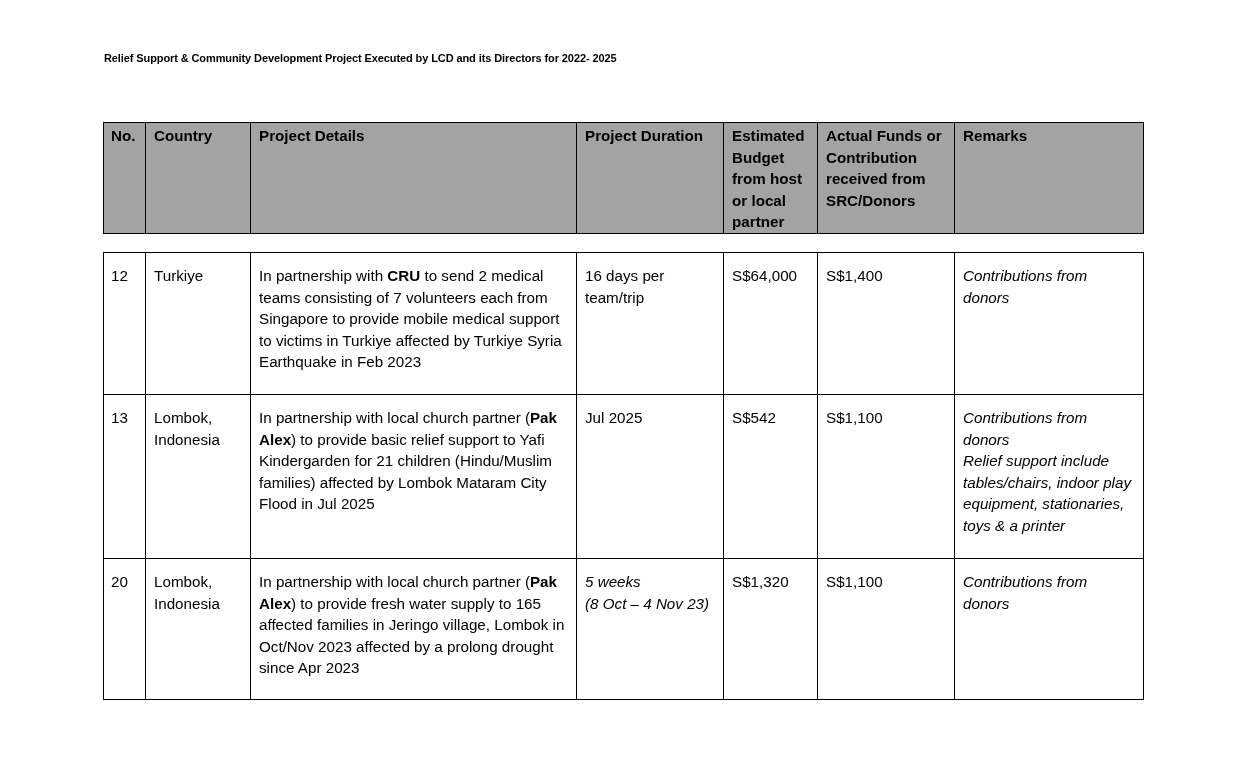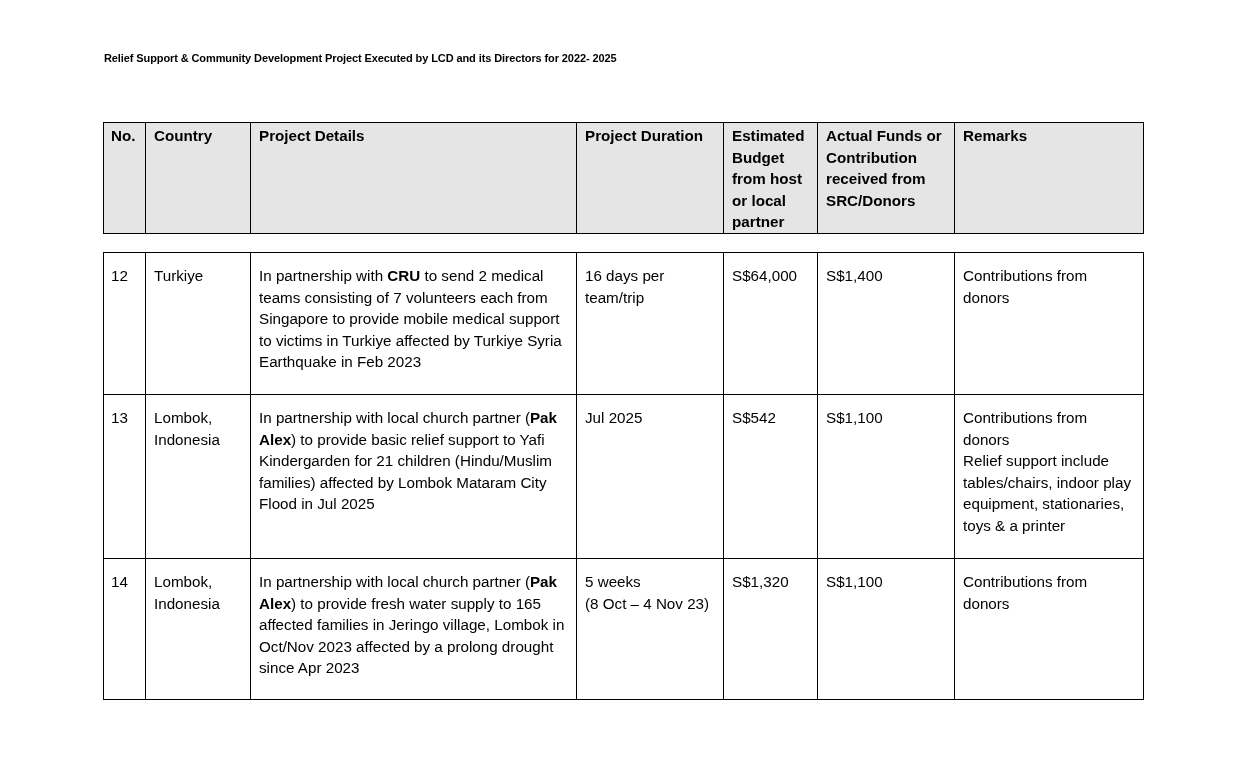"No." .header-table th { background: #e5e5e5 -> #a3a3a3 }
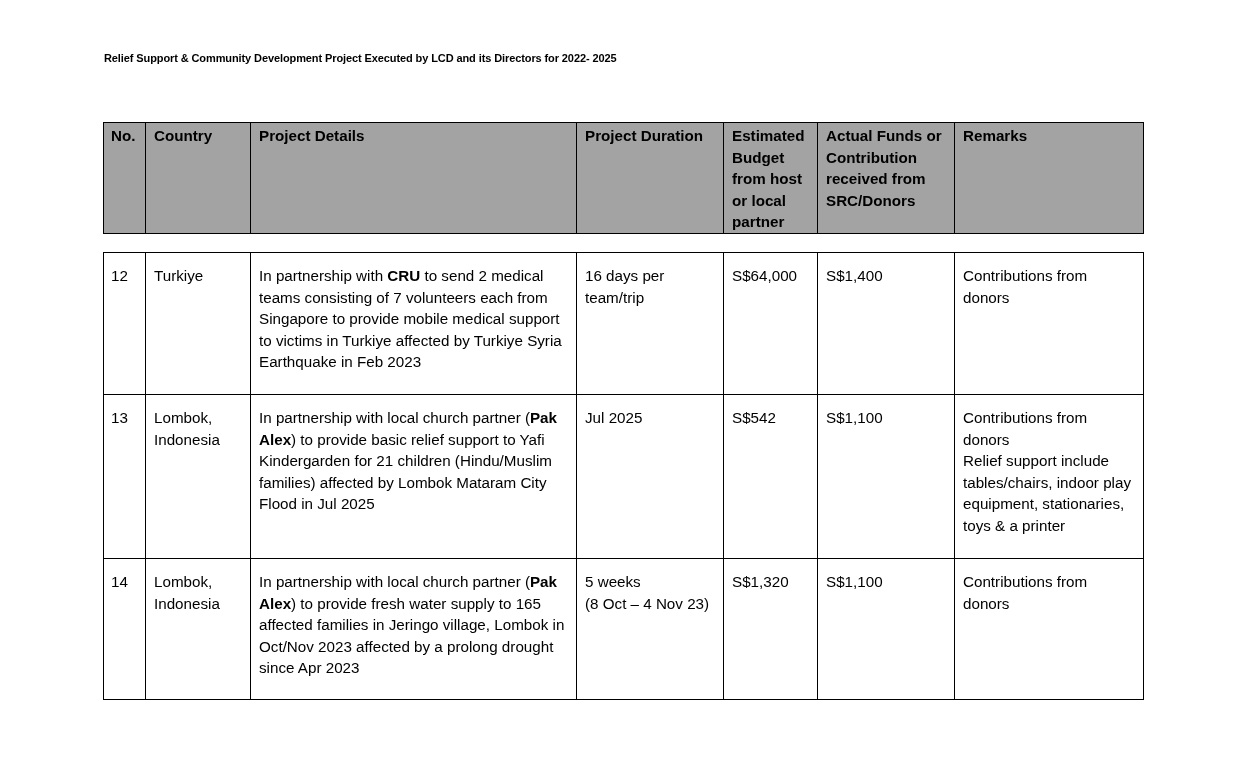"Contributions from donors" .line { font-style: none -> italic }
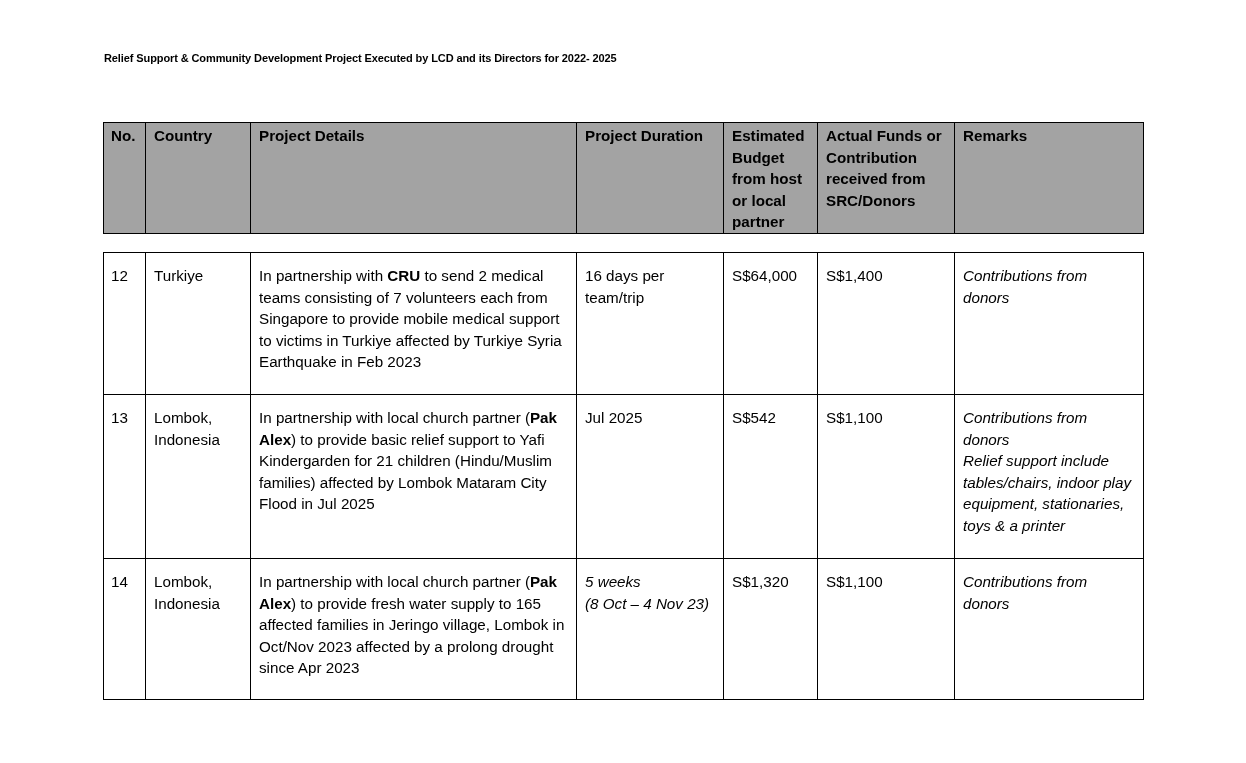"14" td.cell-no { text: 14 -> 20 }
